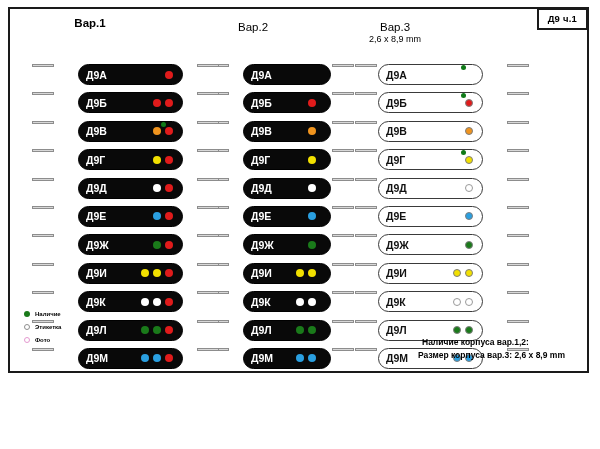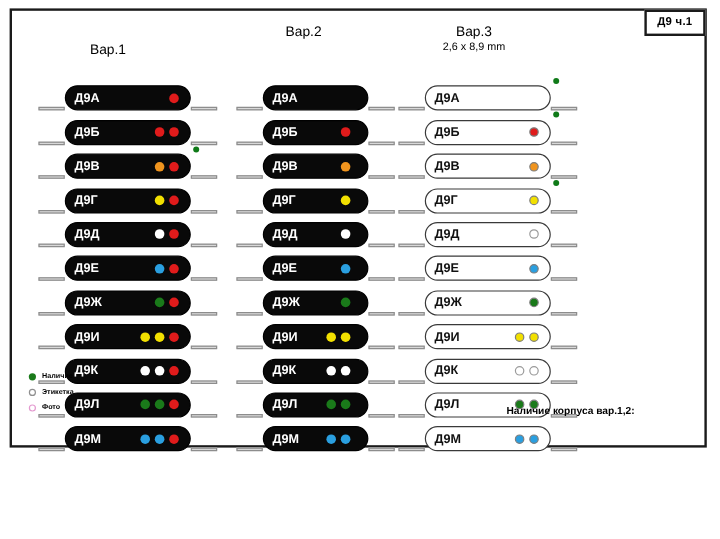"Вар.1" div.col-head { font-weight: none -> bold; top: 27px -> 8px }
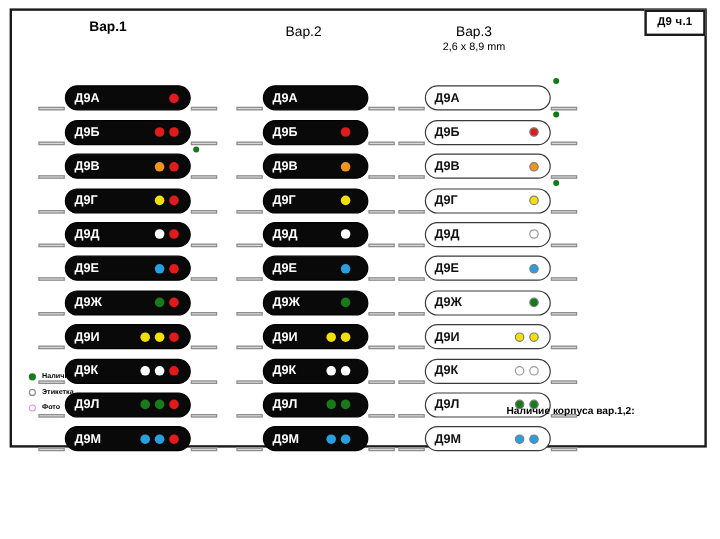"Д9А" .row { align-items: flex-end -> flex-start; gap: none -> 24px }
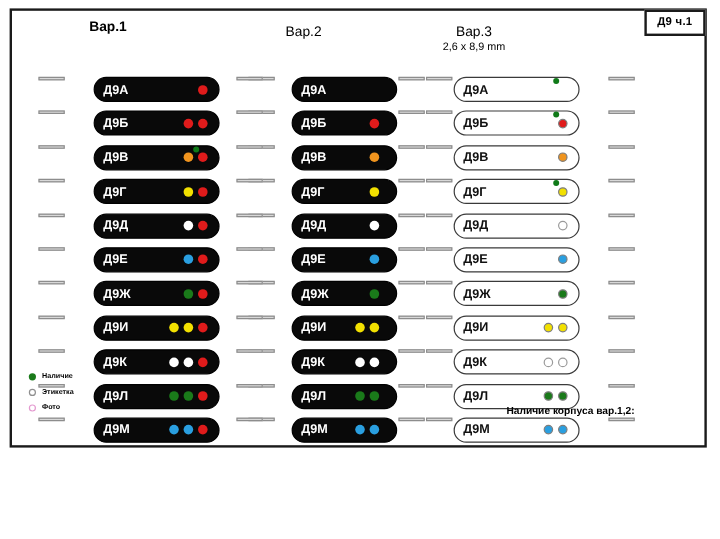"Размер корпуса вар.3: 2,6 x" div.cap-txt { html: none -> <div>Размер корпуса вар.3: 2,6 x 8,9 mm</div> }
